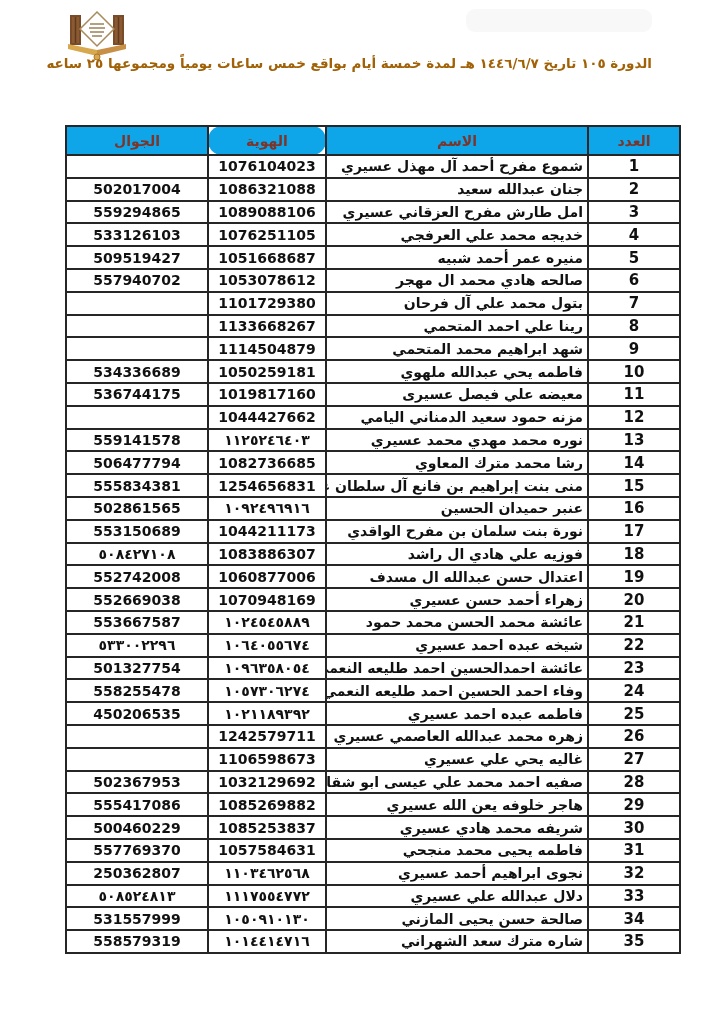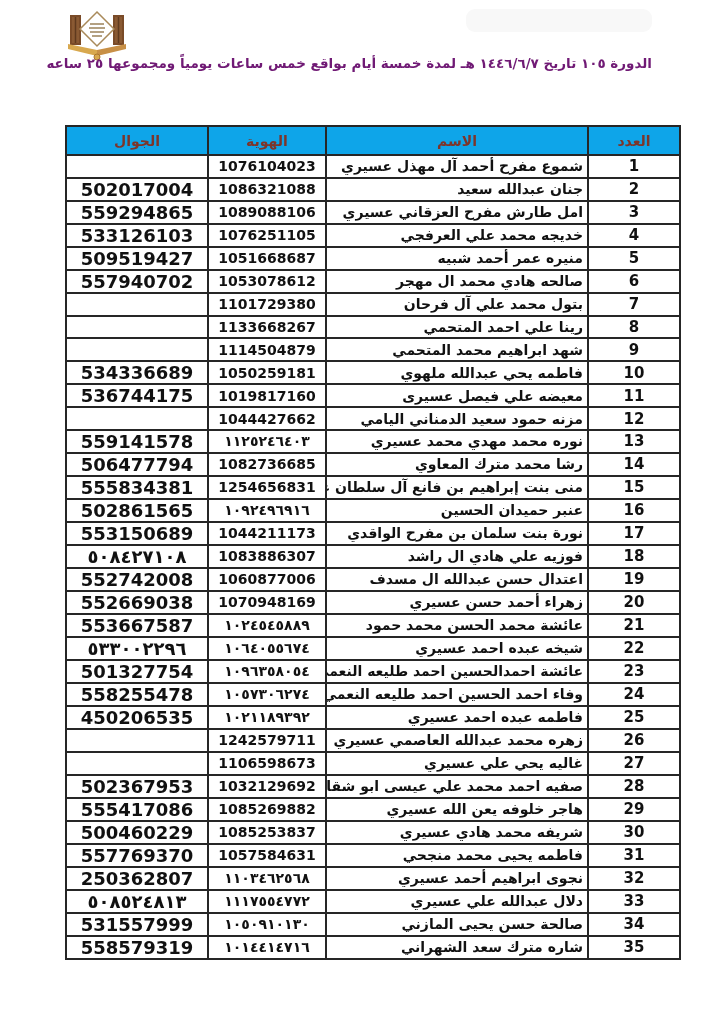"الدورة ١٠٥ تاريخ ١٤٤٦/٦/٧ هـ" .doc-title { color: #701a75 -> #a16207 }
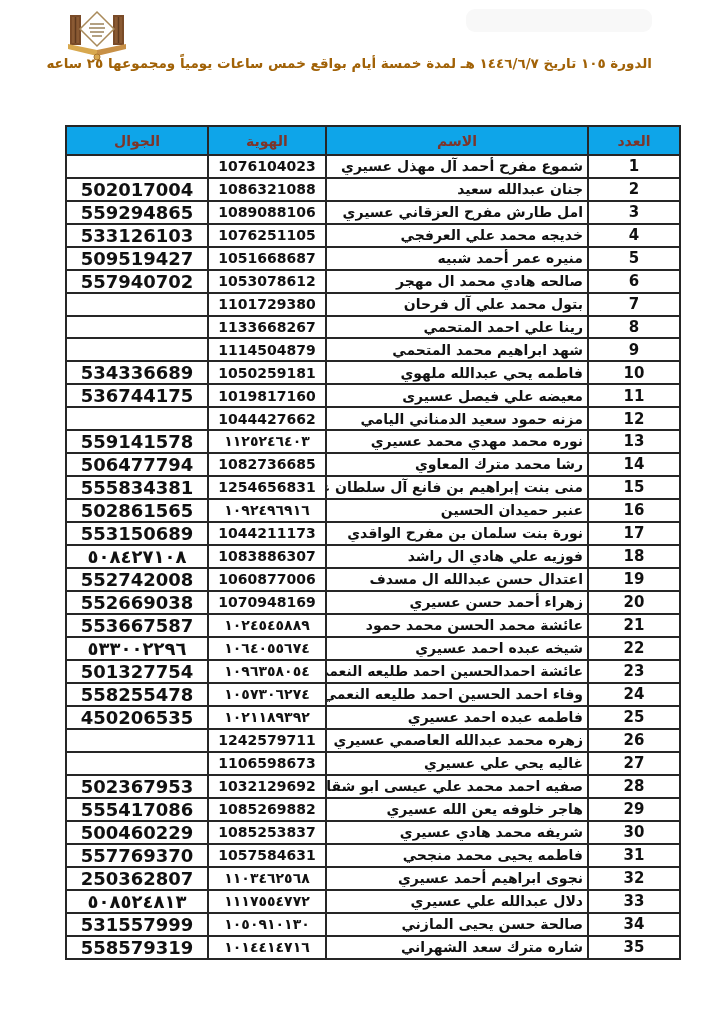"الهوية" .col-id { border-radius: none -> 14px }
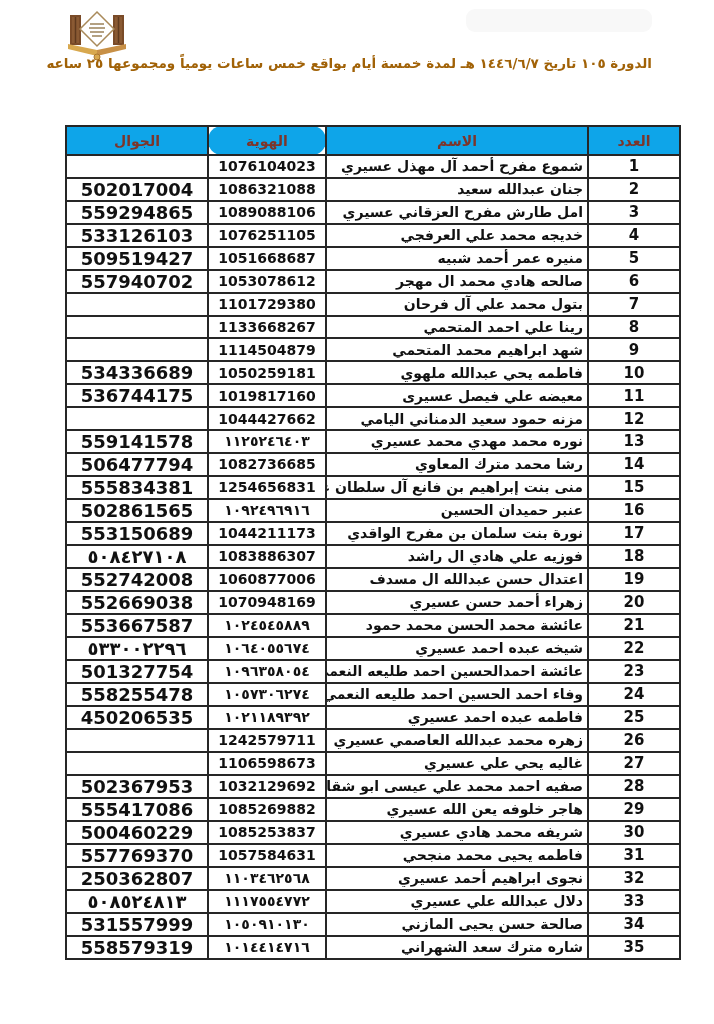"502017004" .col-phone { font-size: 18px -> 14px }
